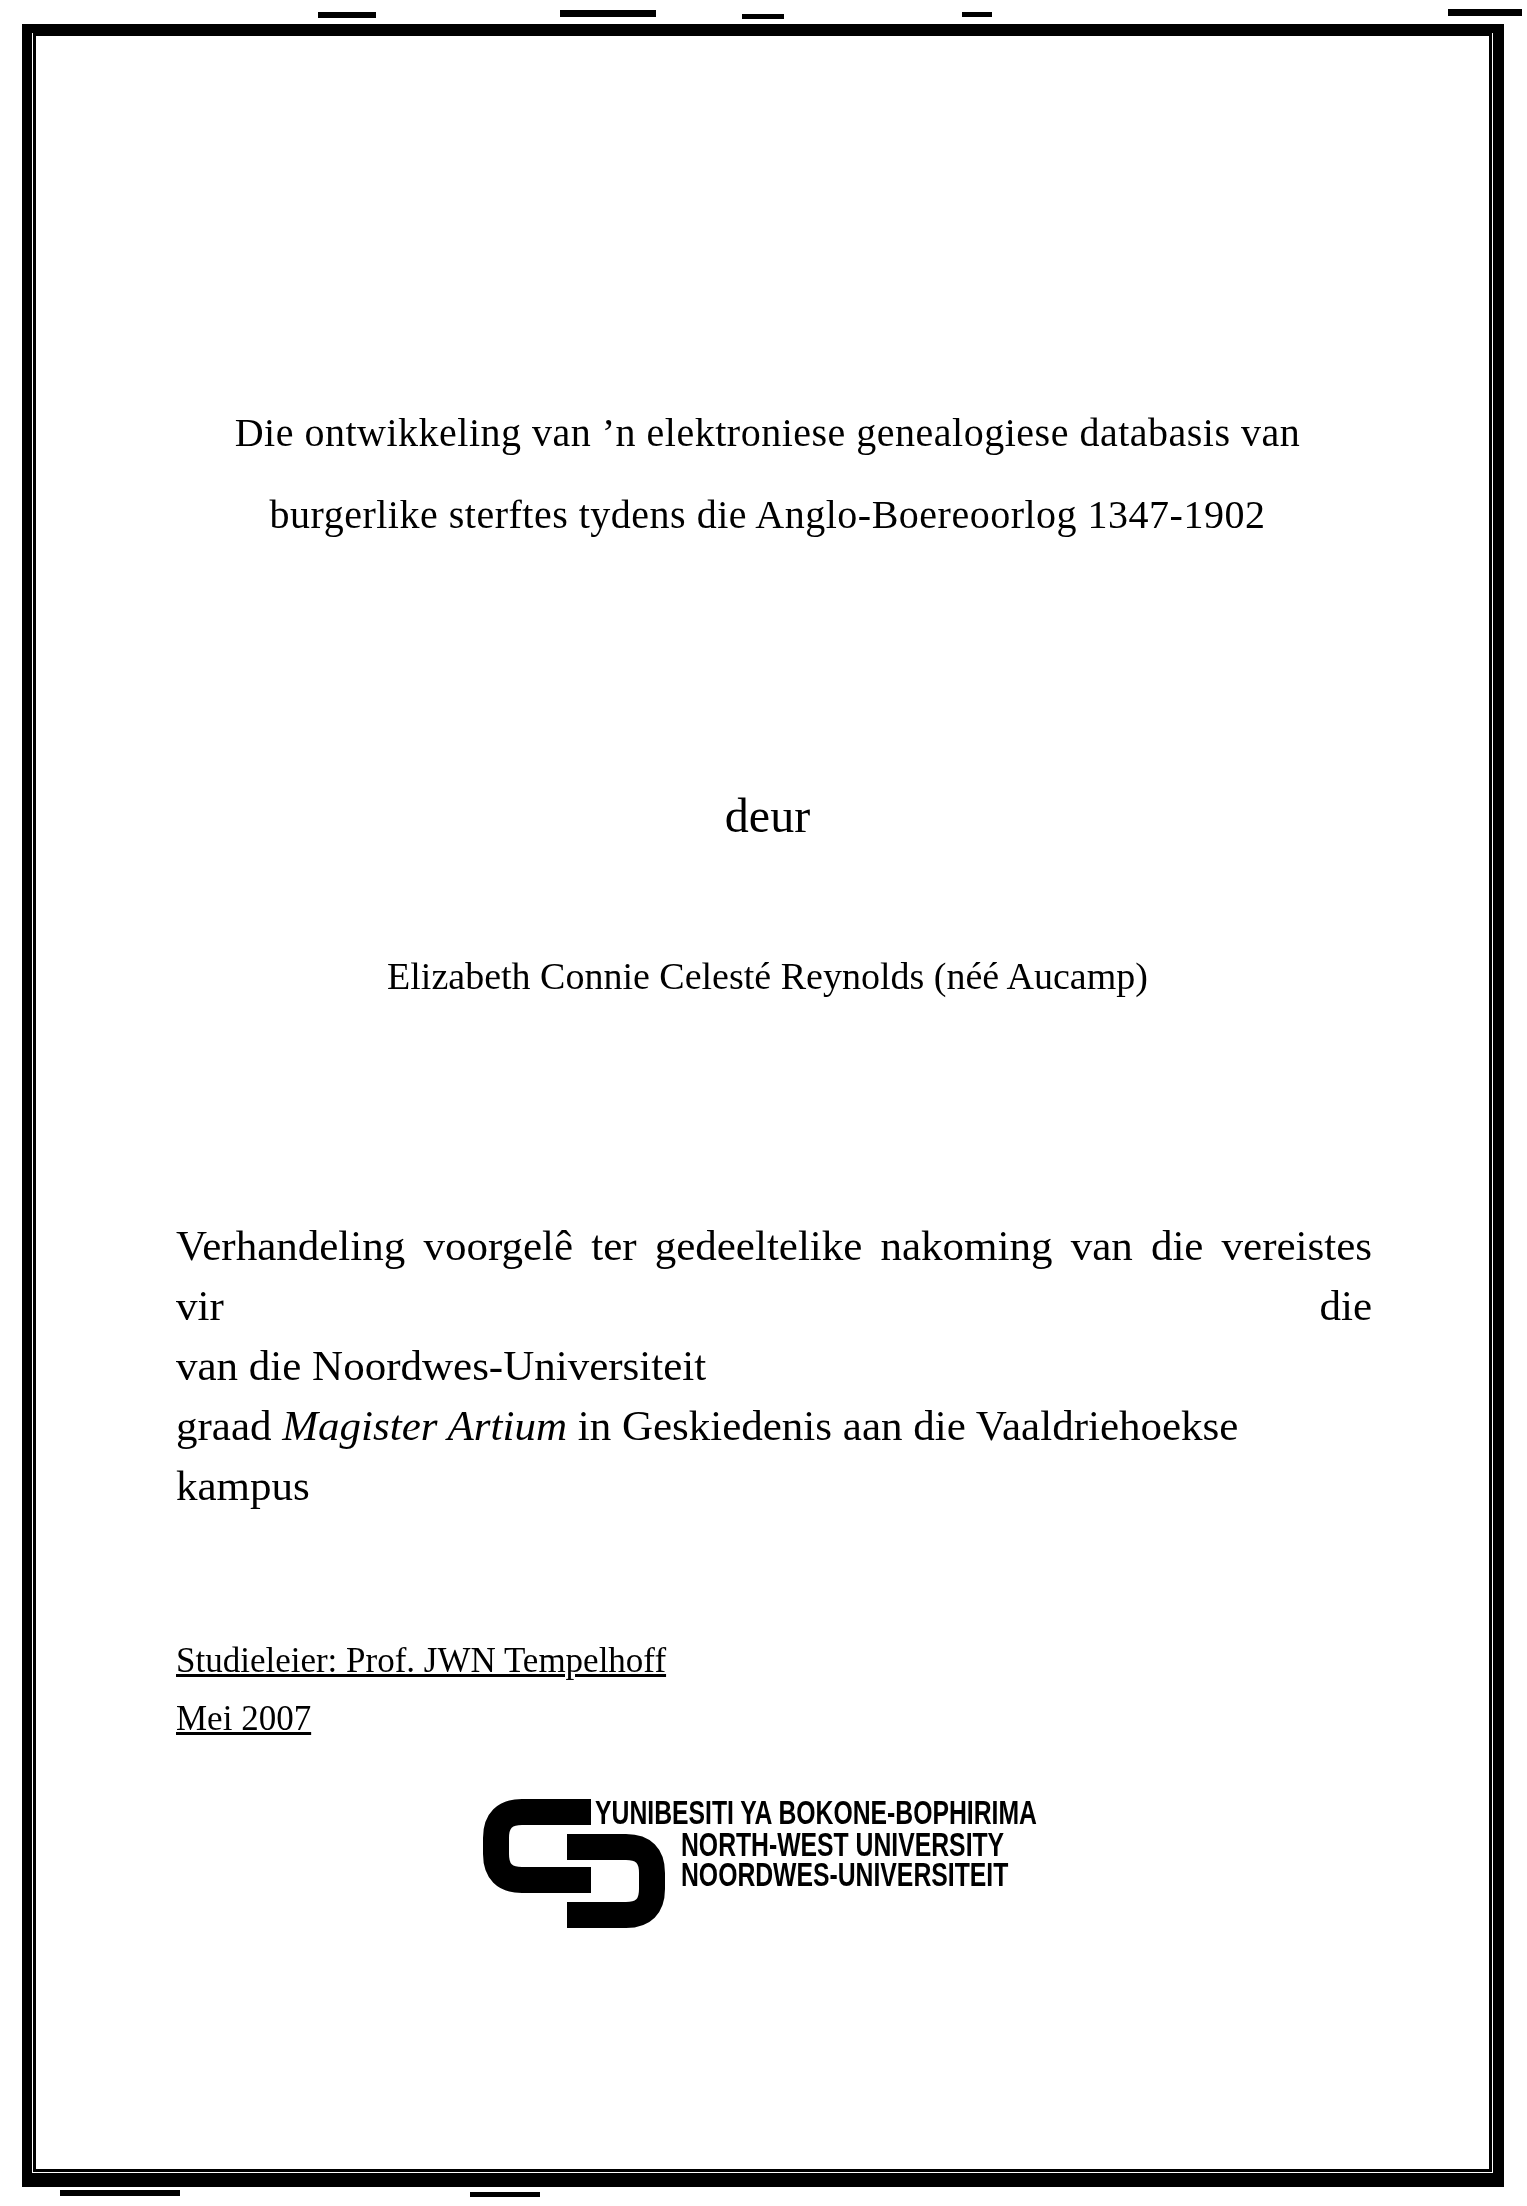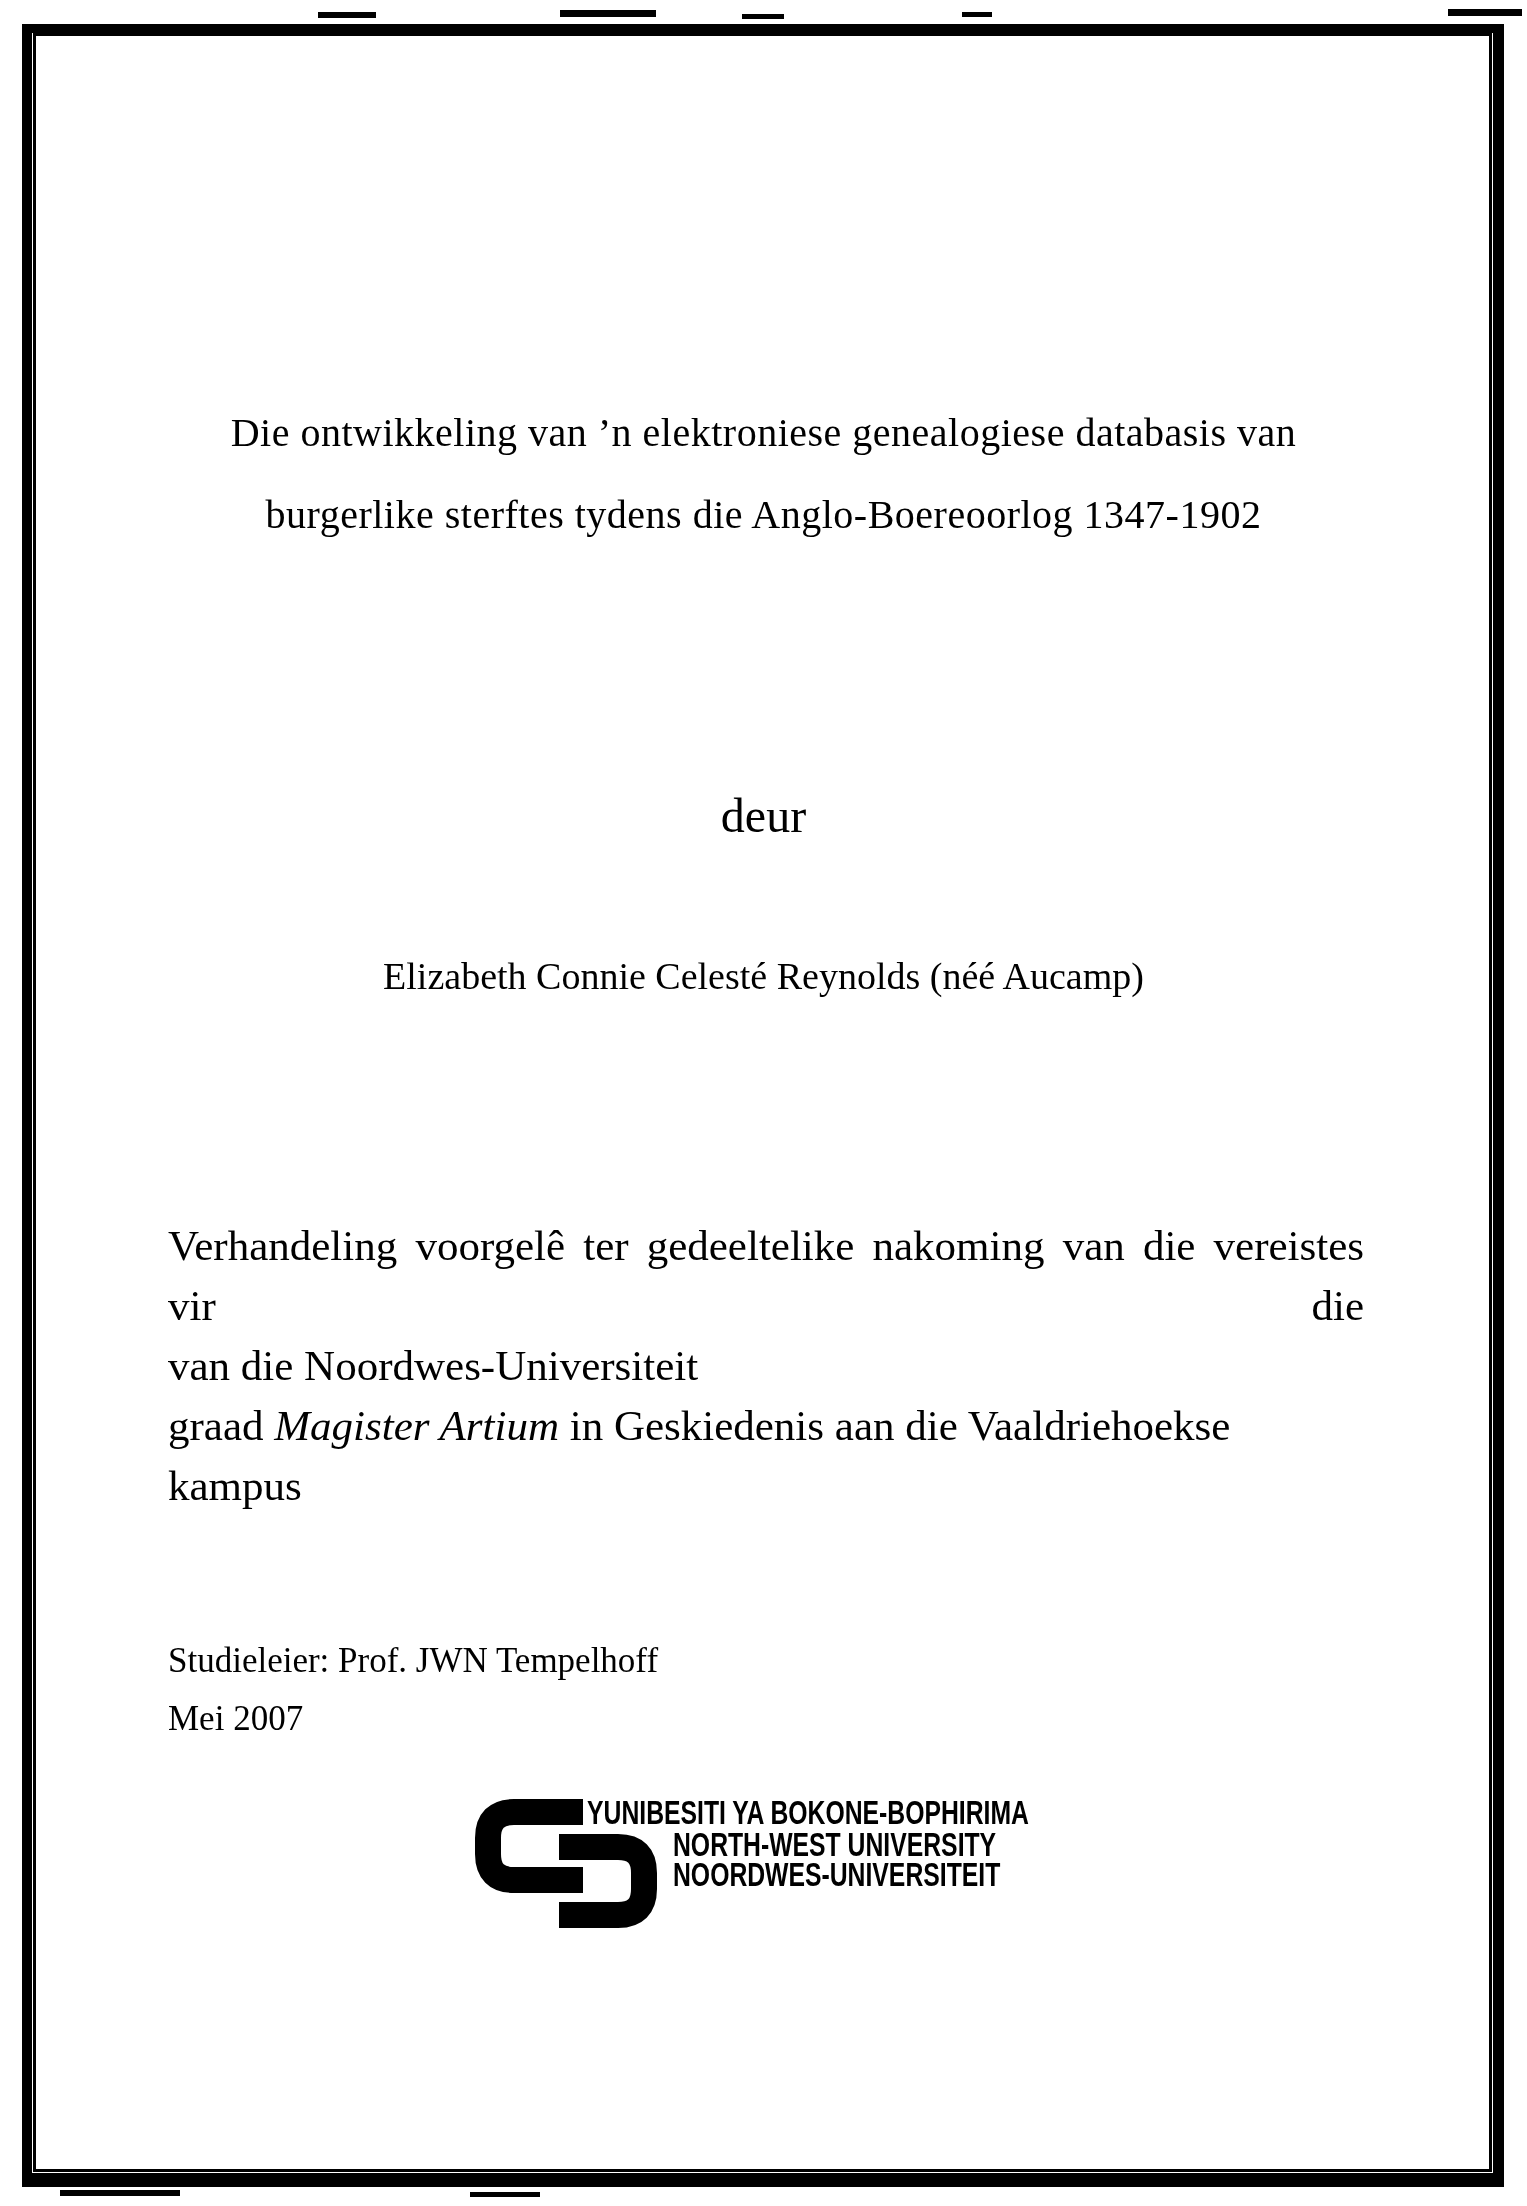"Die ontwikkeling van ’n elektroniese" .abs { margin-left: none -> 8px }
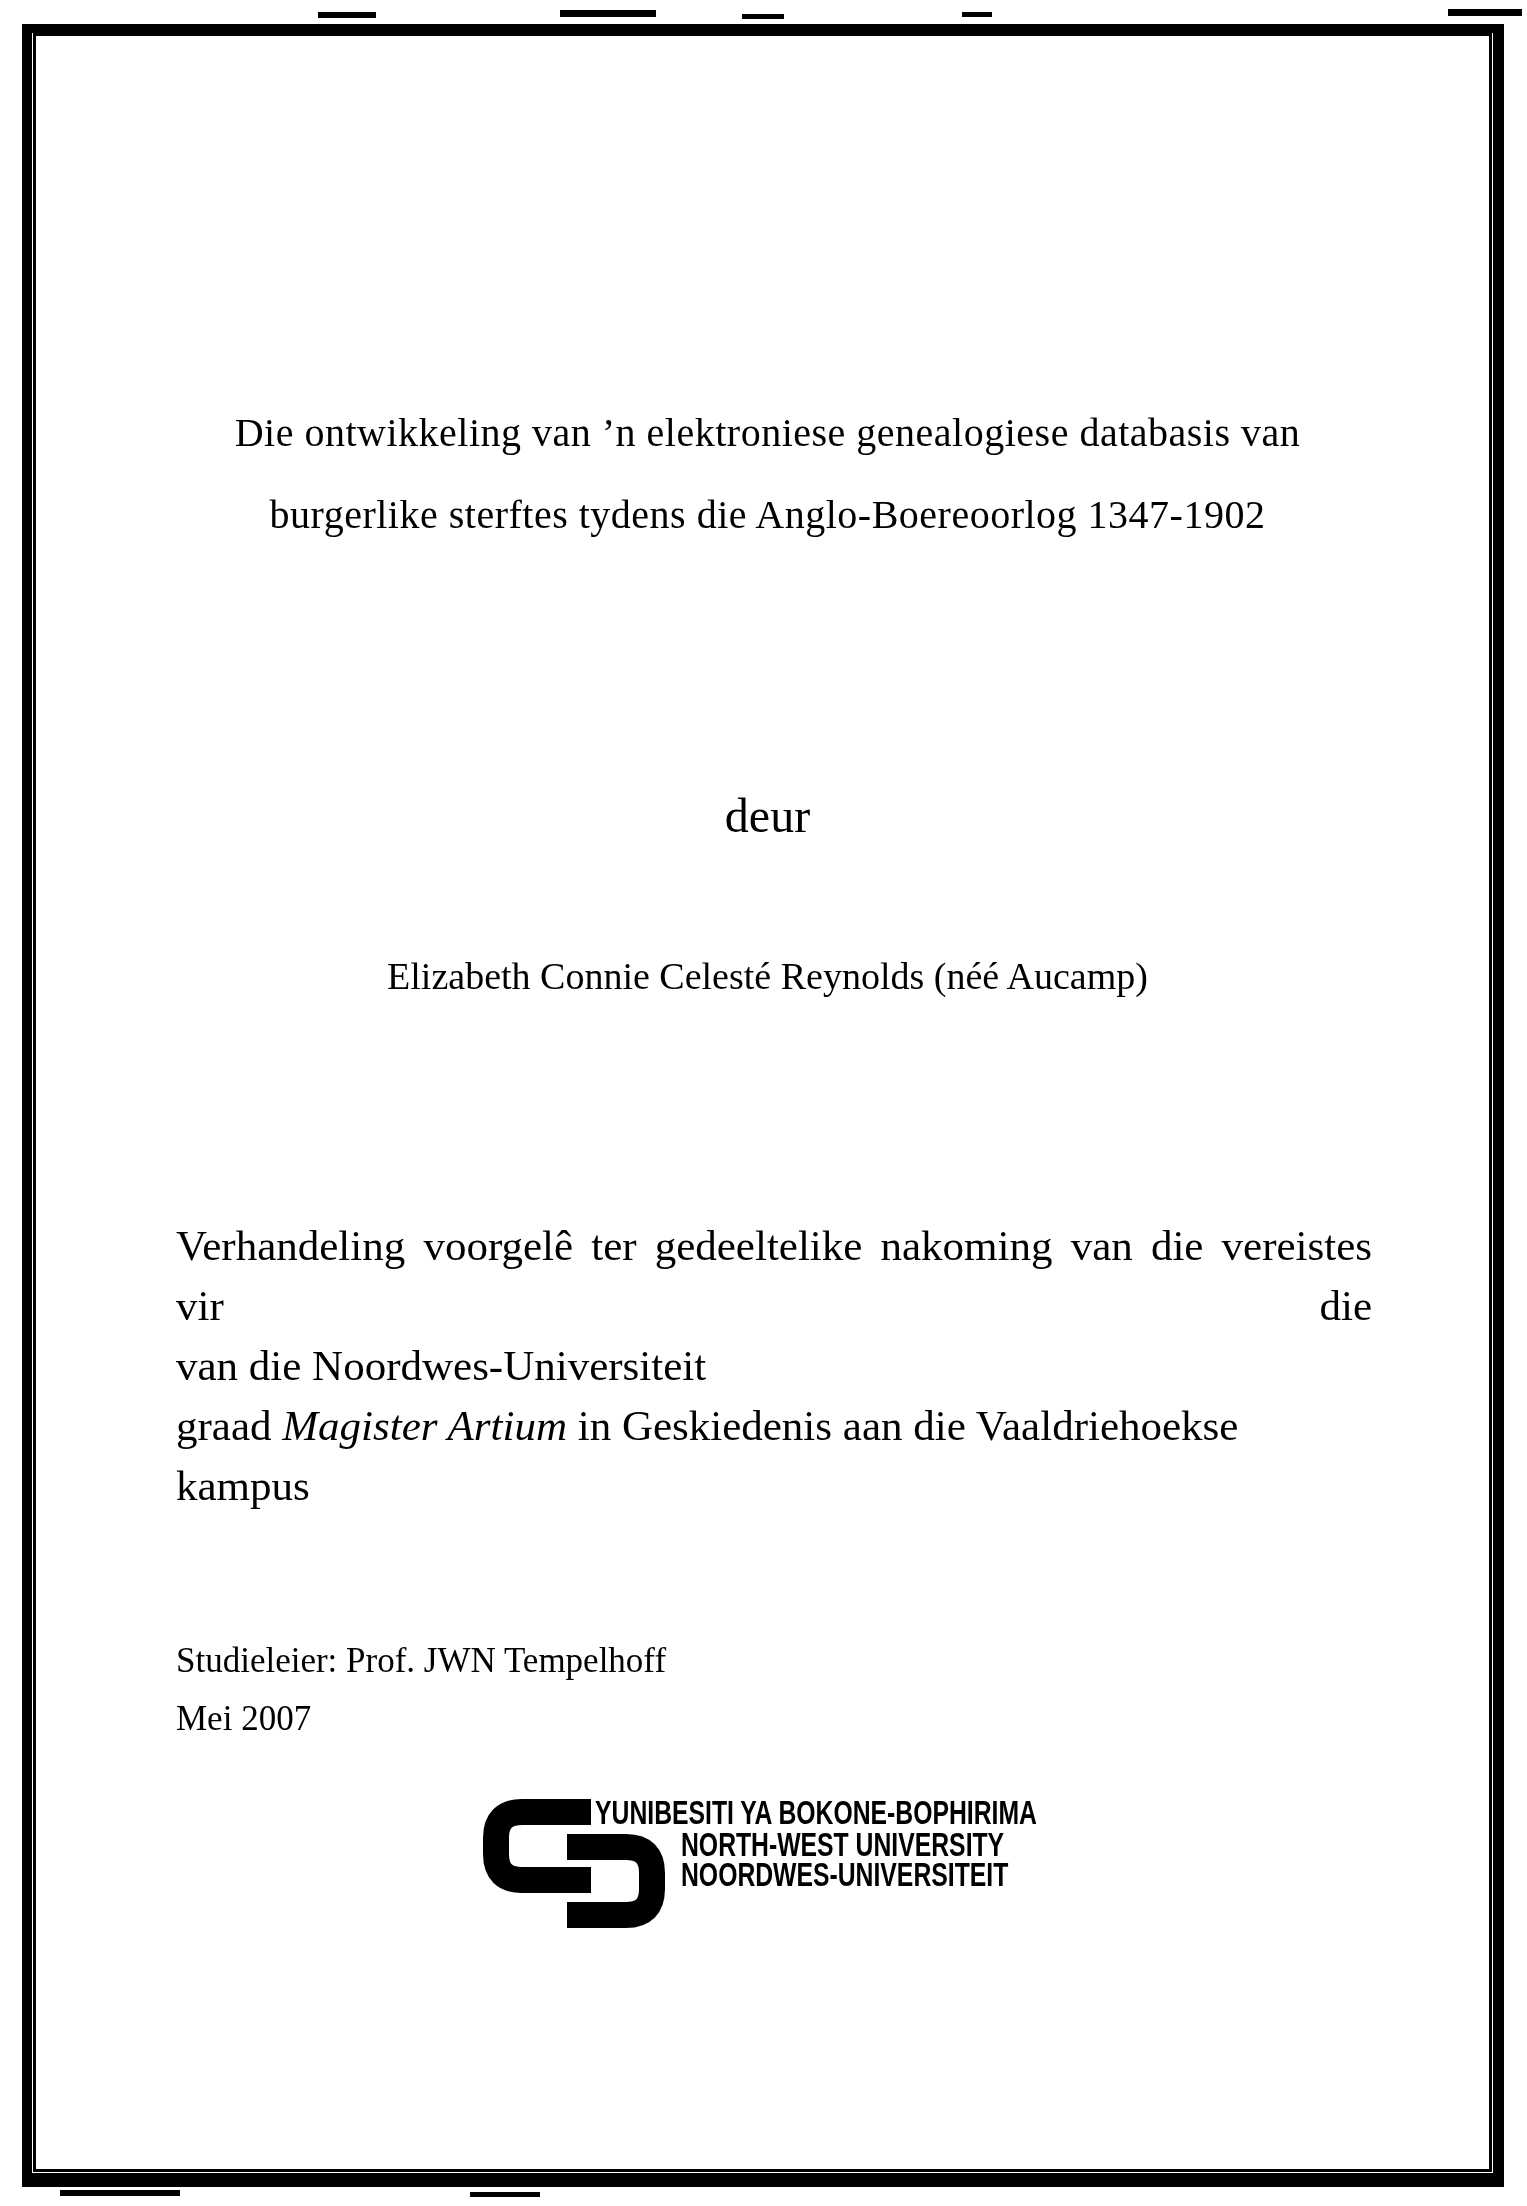"Studieleier: Prof. JWN Tempelhoff" .advisor { text-decoration: none -> underline }
